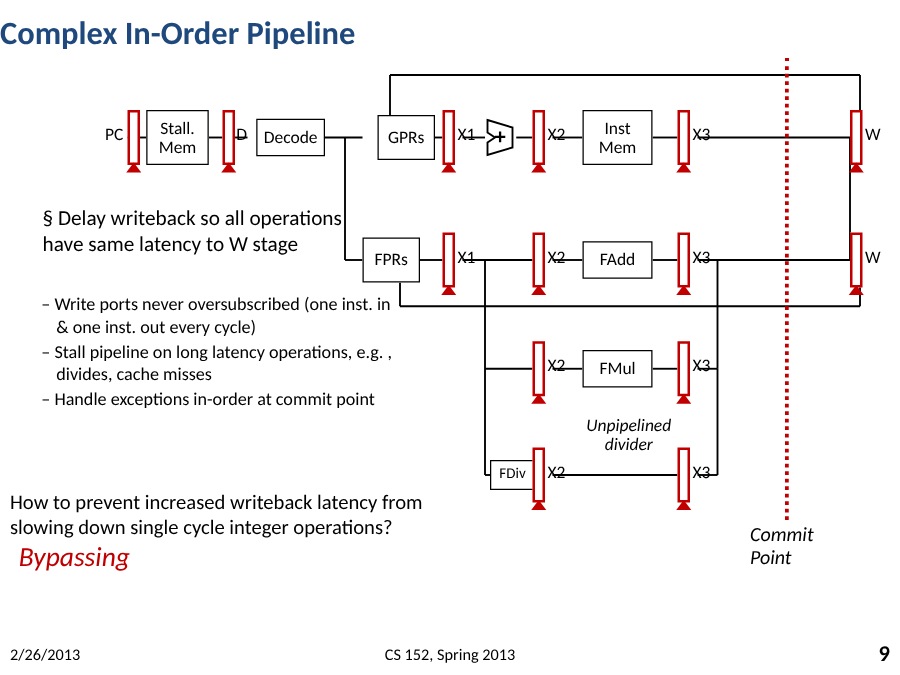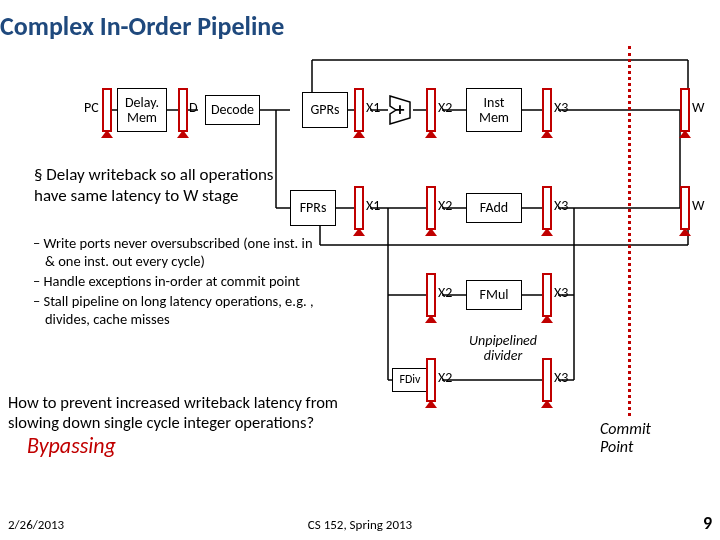"Delay." div.box { text: Delay -> Stall }
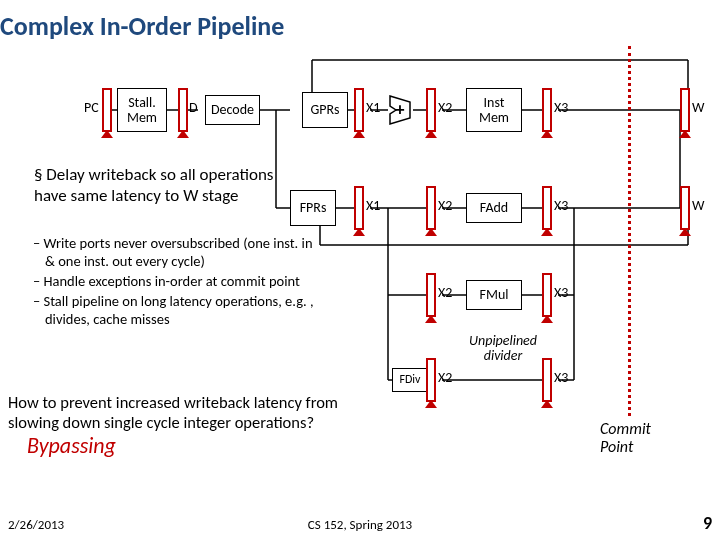"– Handle exceptions in-order at" div.sub { order: before "– Stall pipeline on long" -> after "– Stall pipeline on long" }
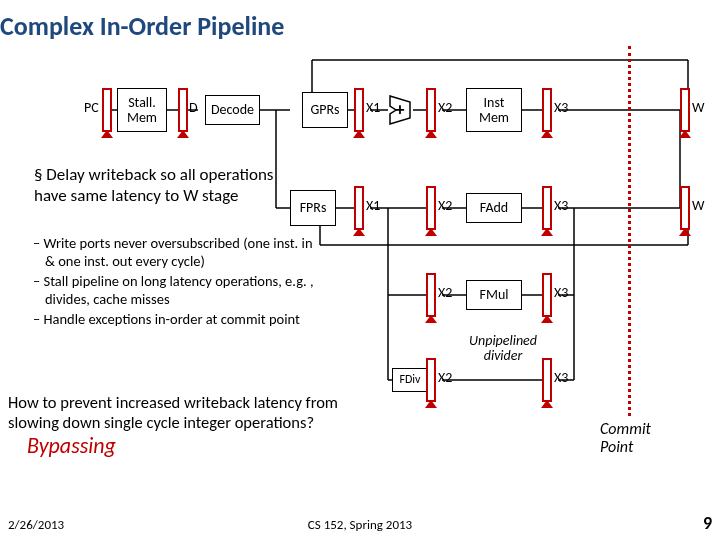"Bypassing" .bypass { margin-left: 19px -> 7px }
